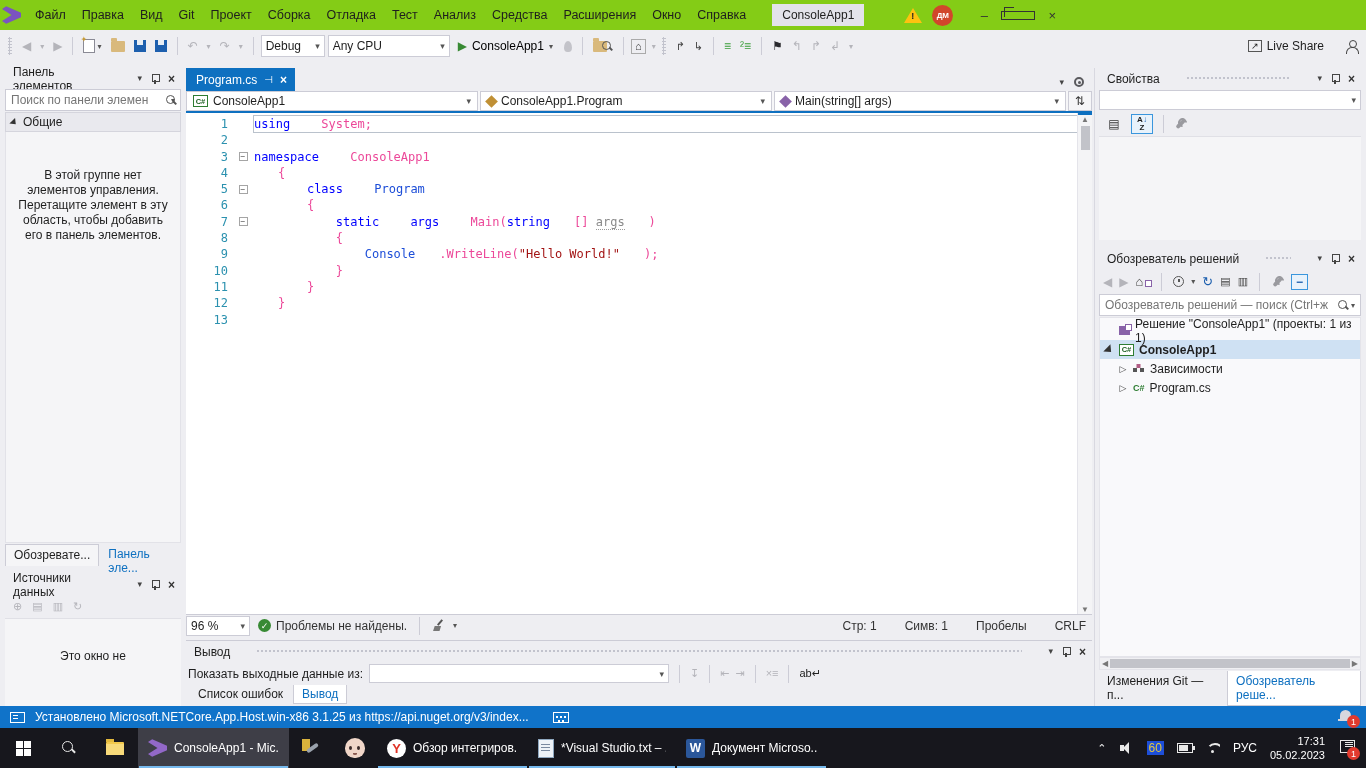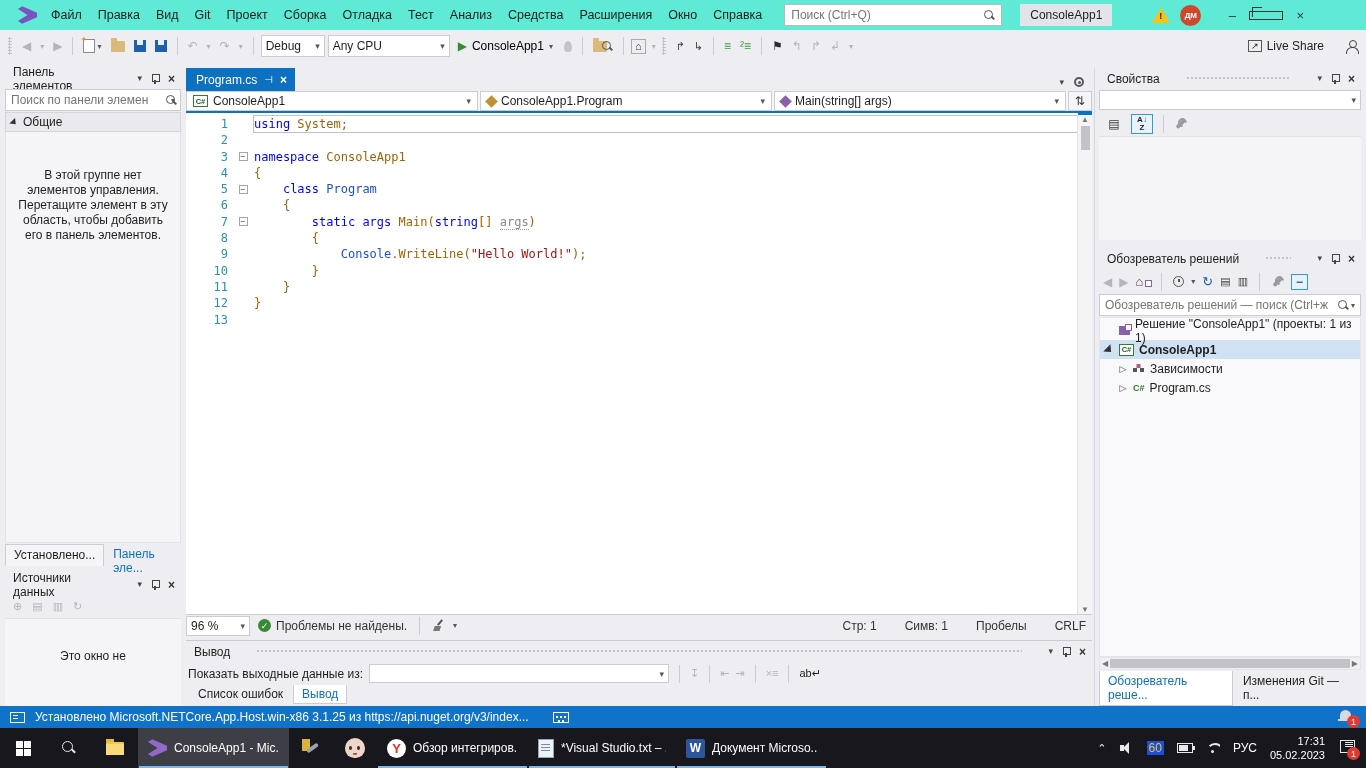"Файл" .titlebar { background: #5eead4 -> #84cc16; padding: 0 16px -> 0 0 }
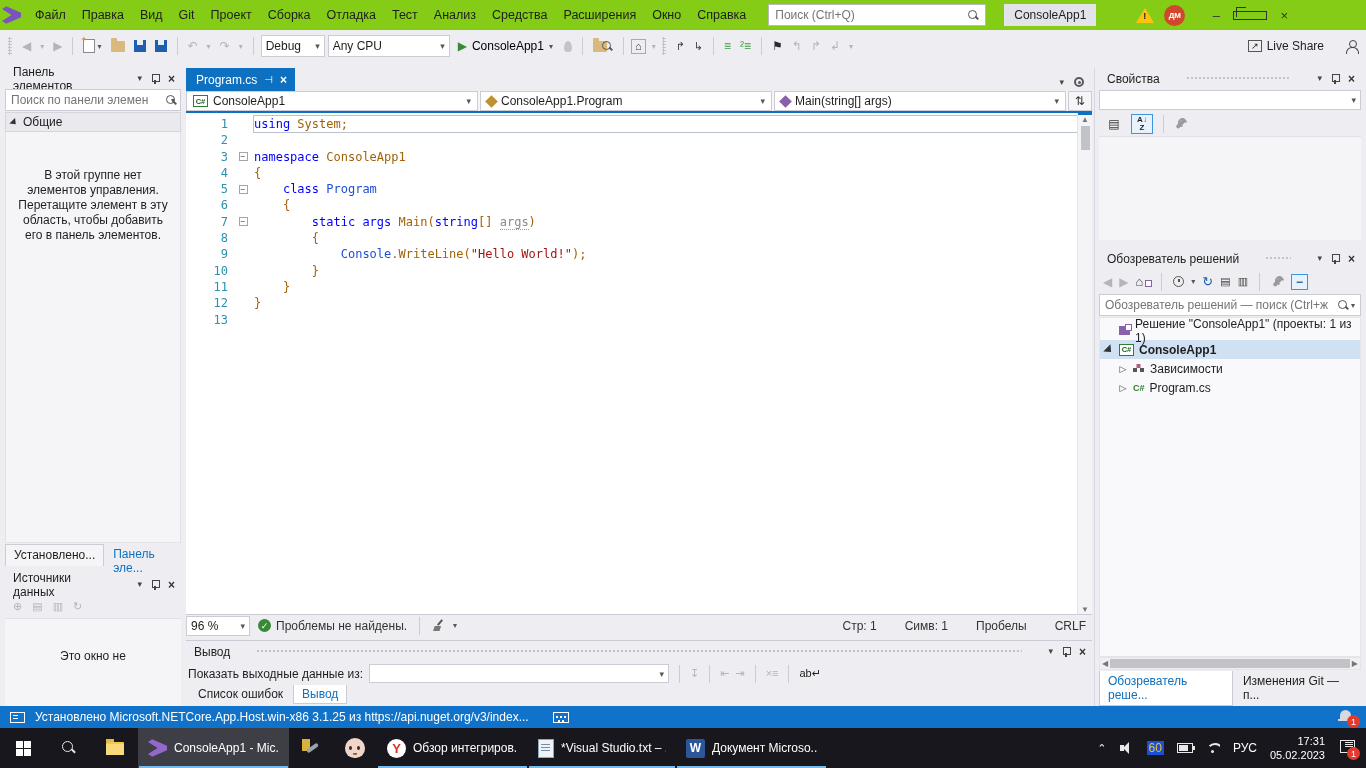"Поиск (Ctrl+Q)" div.tb-search { html: <div> <input> <span></span> </div> -> none }
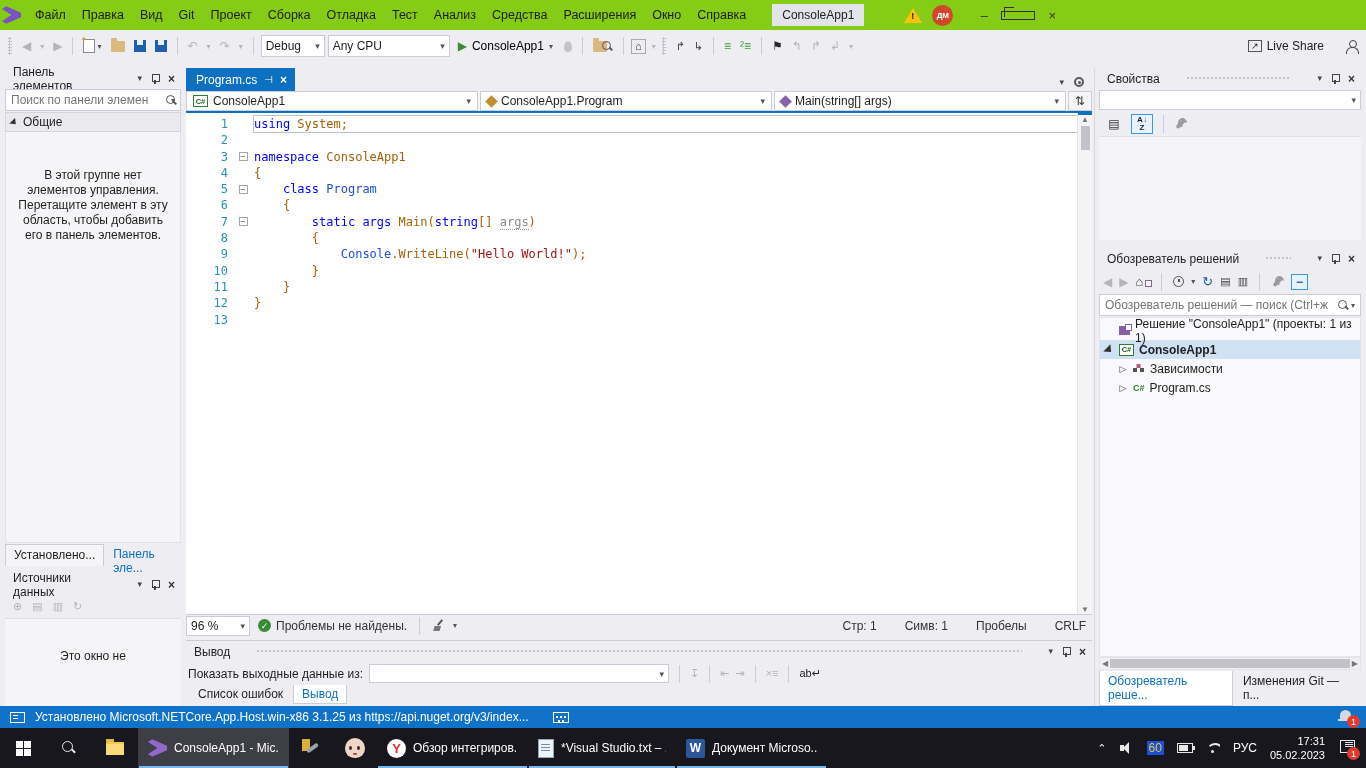"System;" .tk-p { color: #a16207 -> #ec4899; margin-left: none -> 24px }
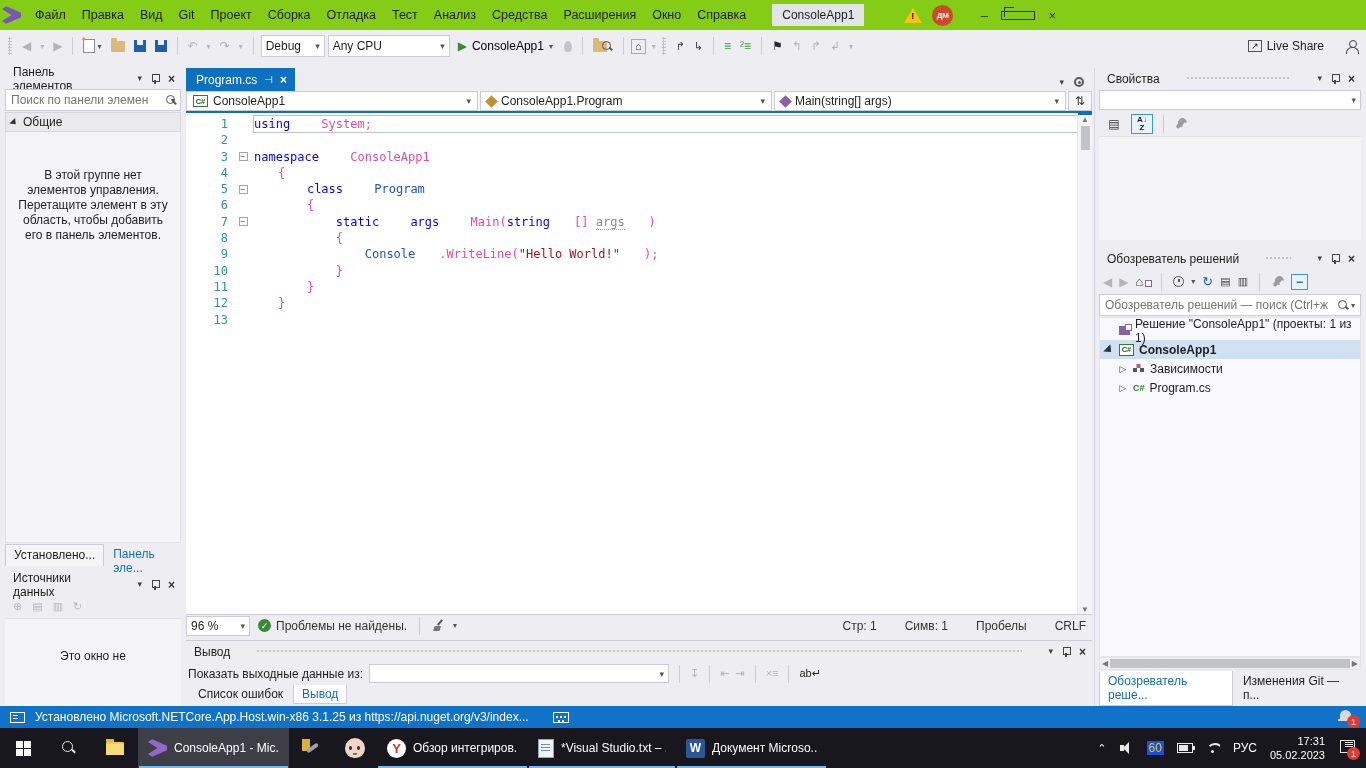"Установлено..." span.side-tab { text: Установлено -> Обозревате }
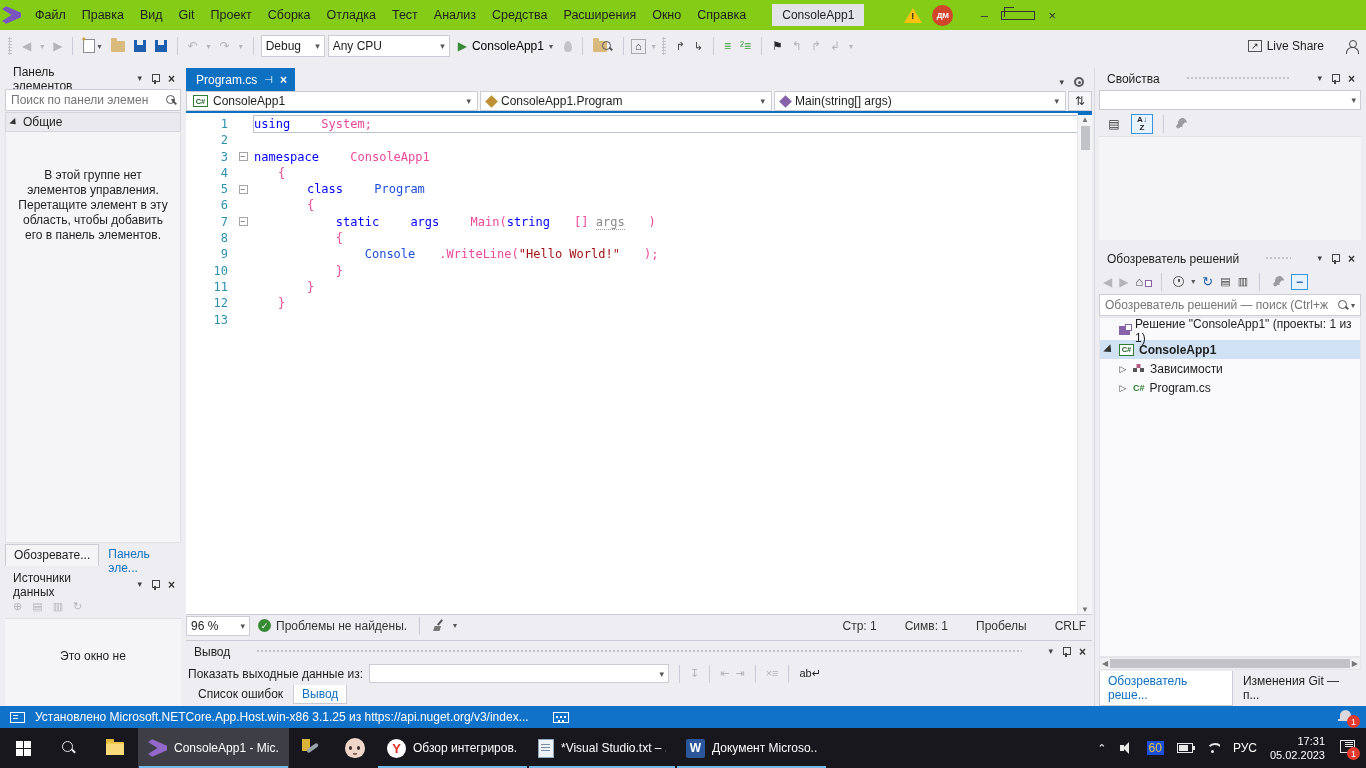"Обозреватель реше..." span.right-tab { order: before "Изменения Git — п..." -> after "Изменения Git — п..." }
